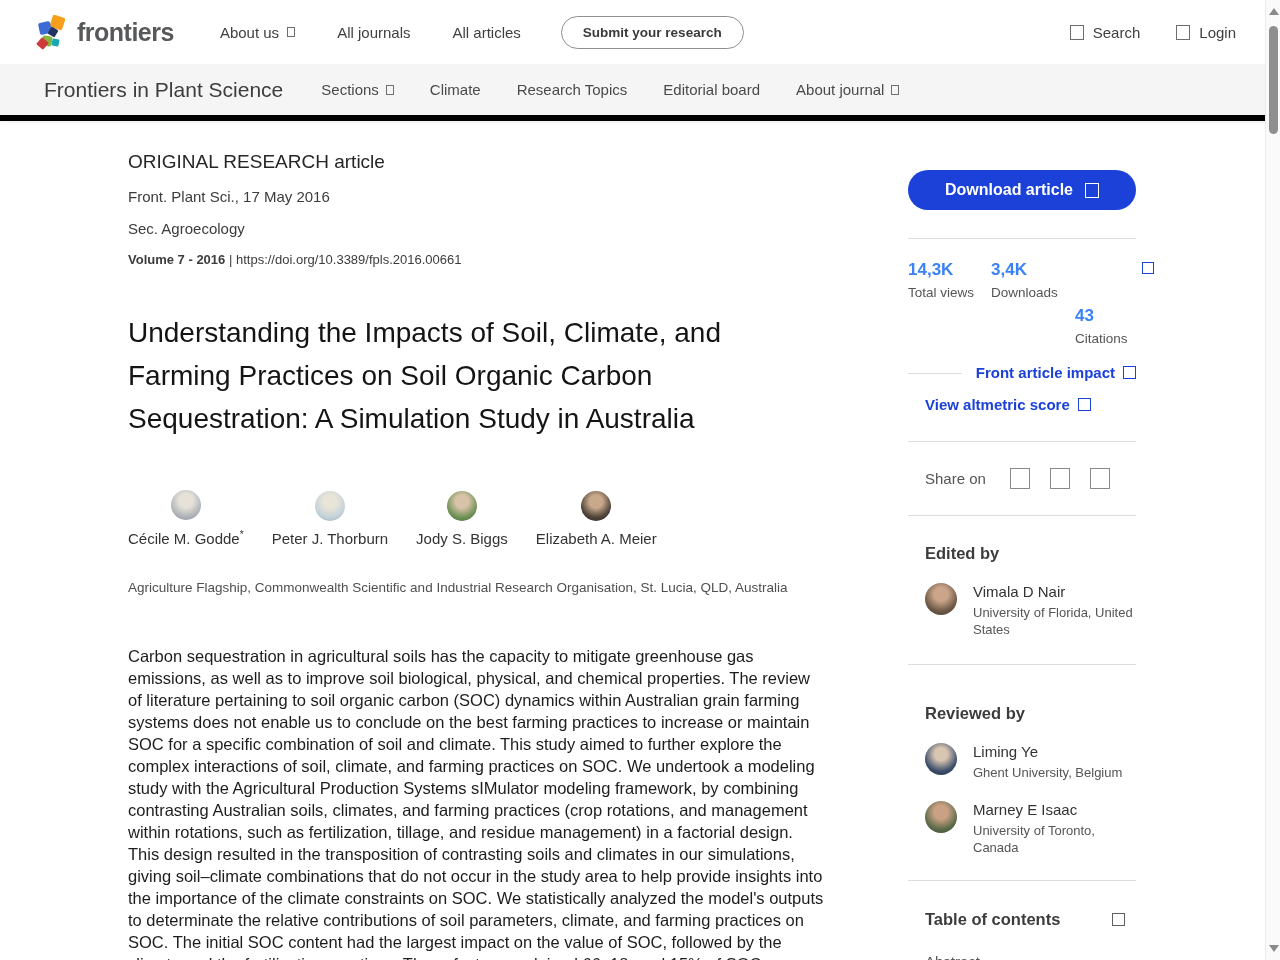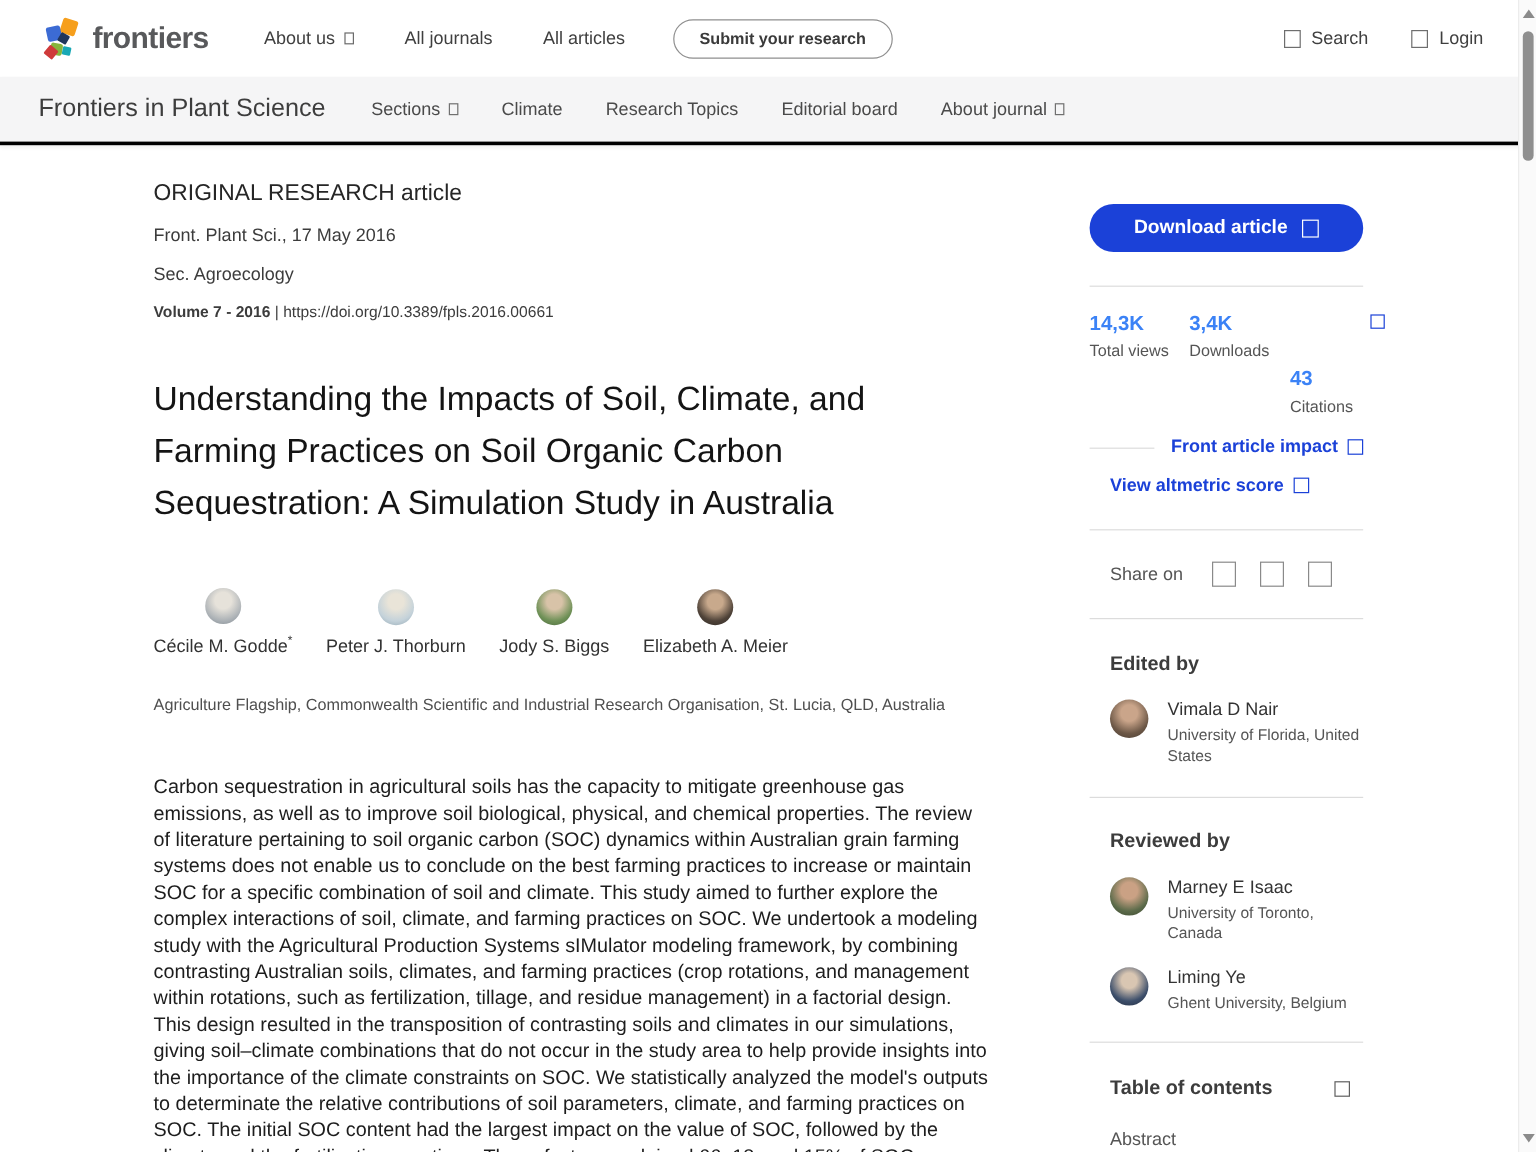"Frontiers in Plant Science" .subnav { border-bottom: 3px solid #000000 -> 6px solid #000000; padding-left: 32px -> 44px }
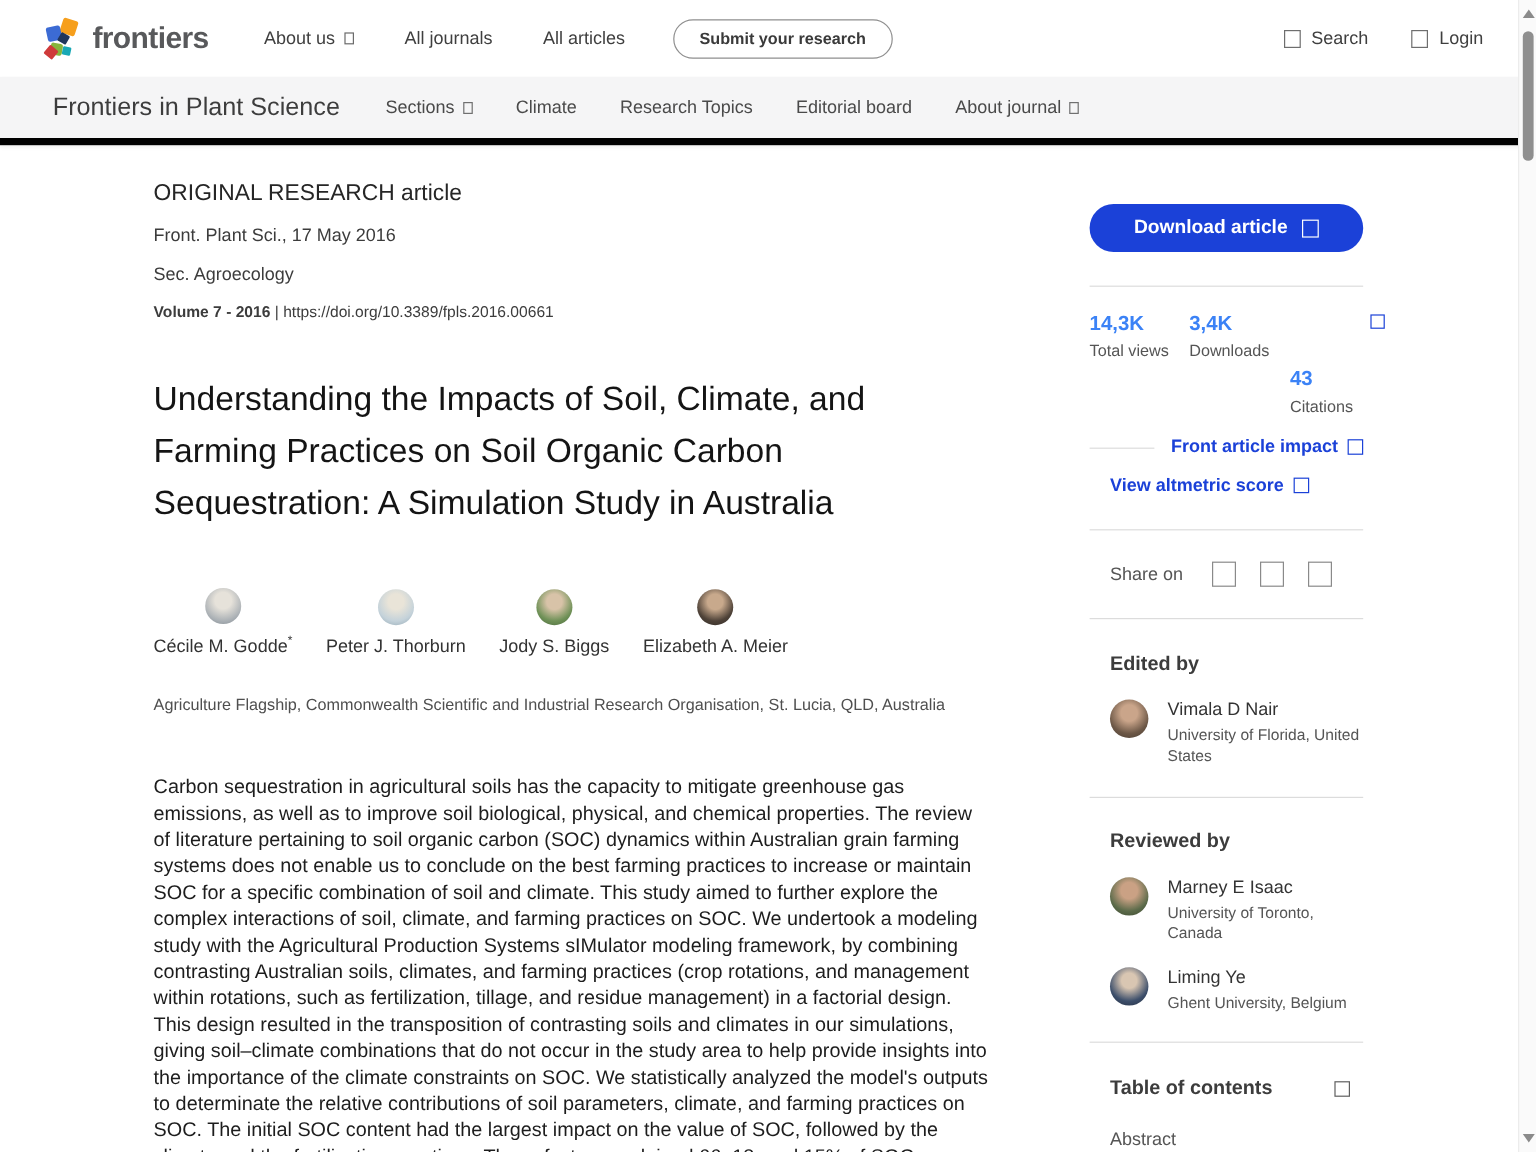"Reviewed by" .rh { margin-top: 27px -> 39px }
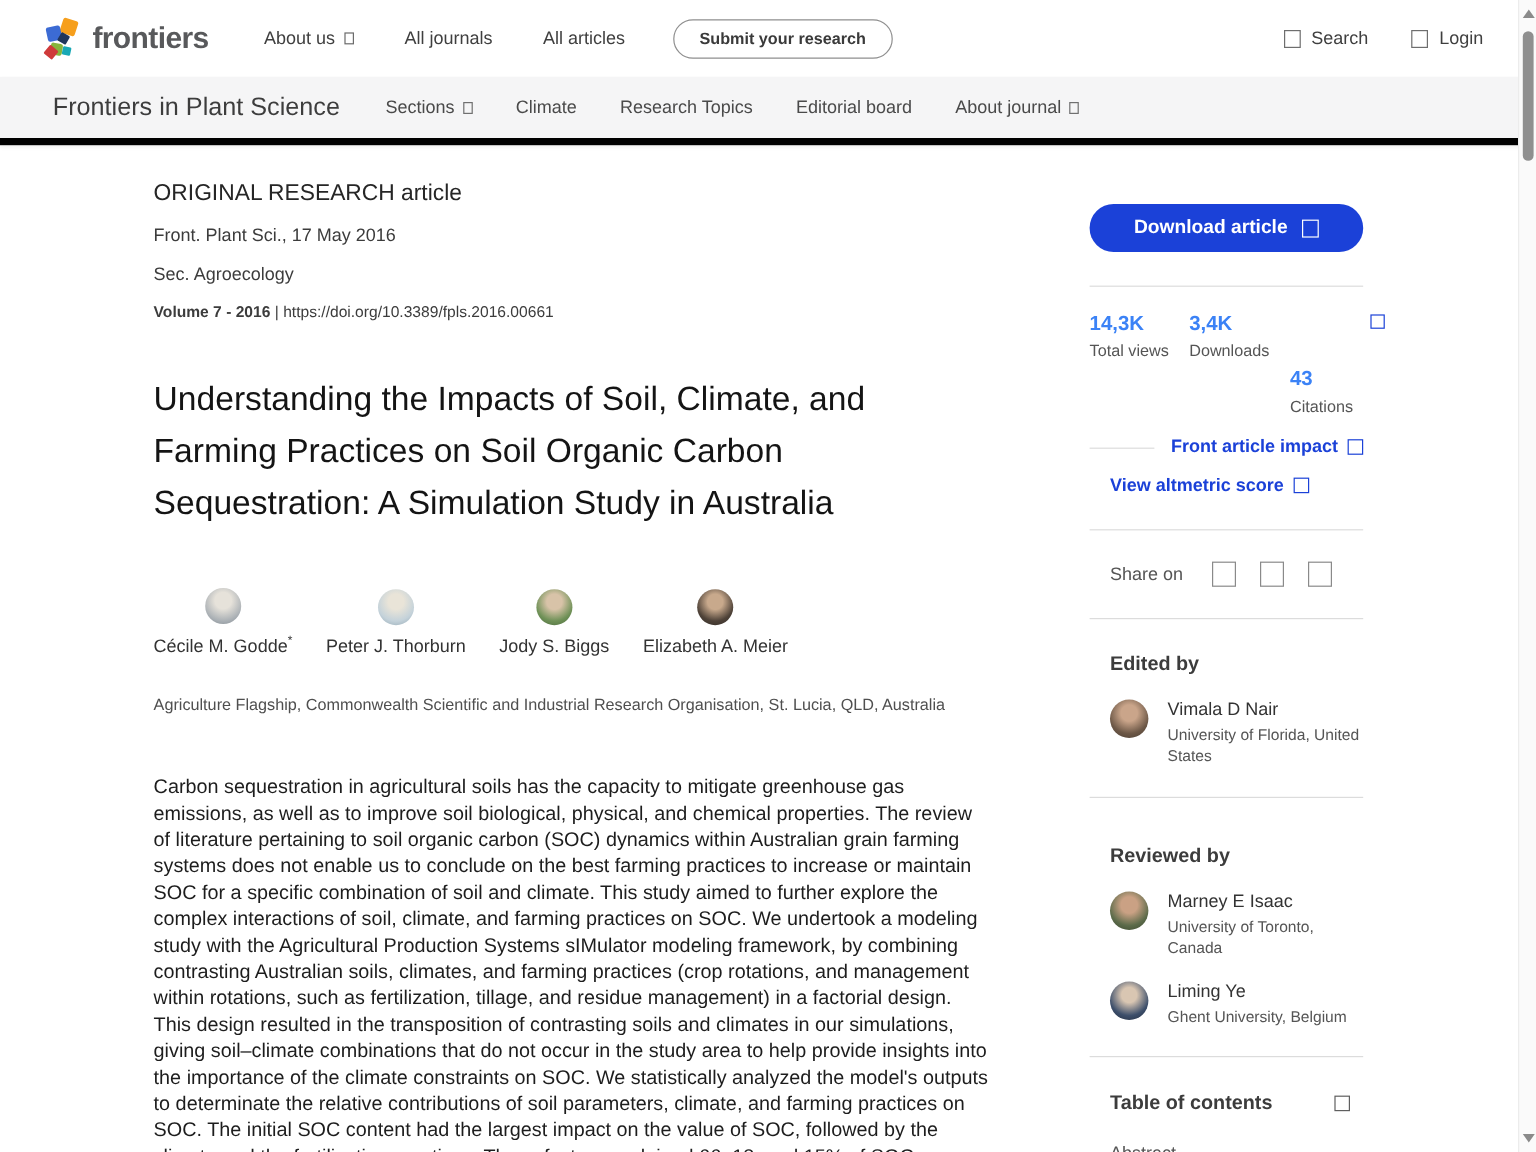"Marney E Isaac" div.person { order: before "Liming Ye" -> after "Liming Ye" }
